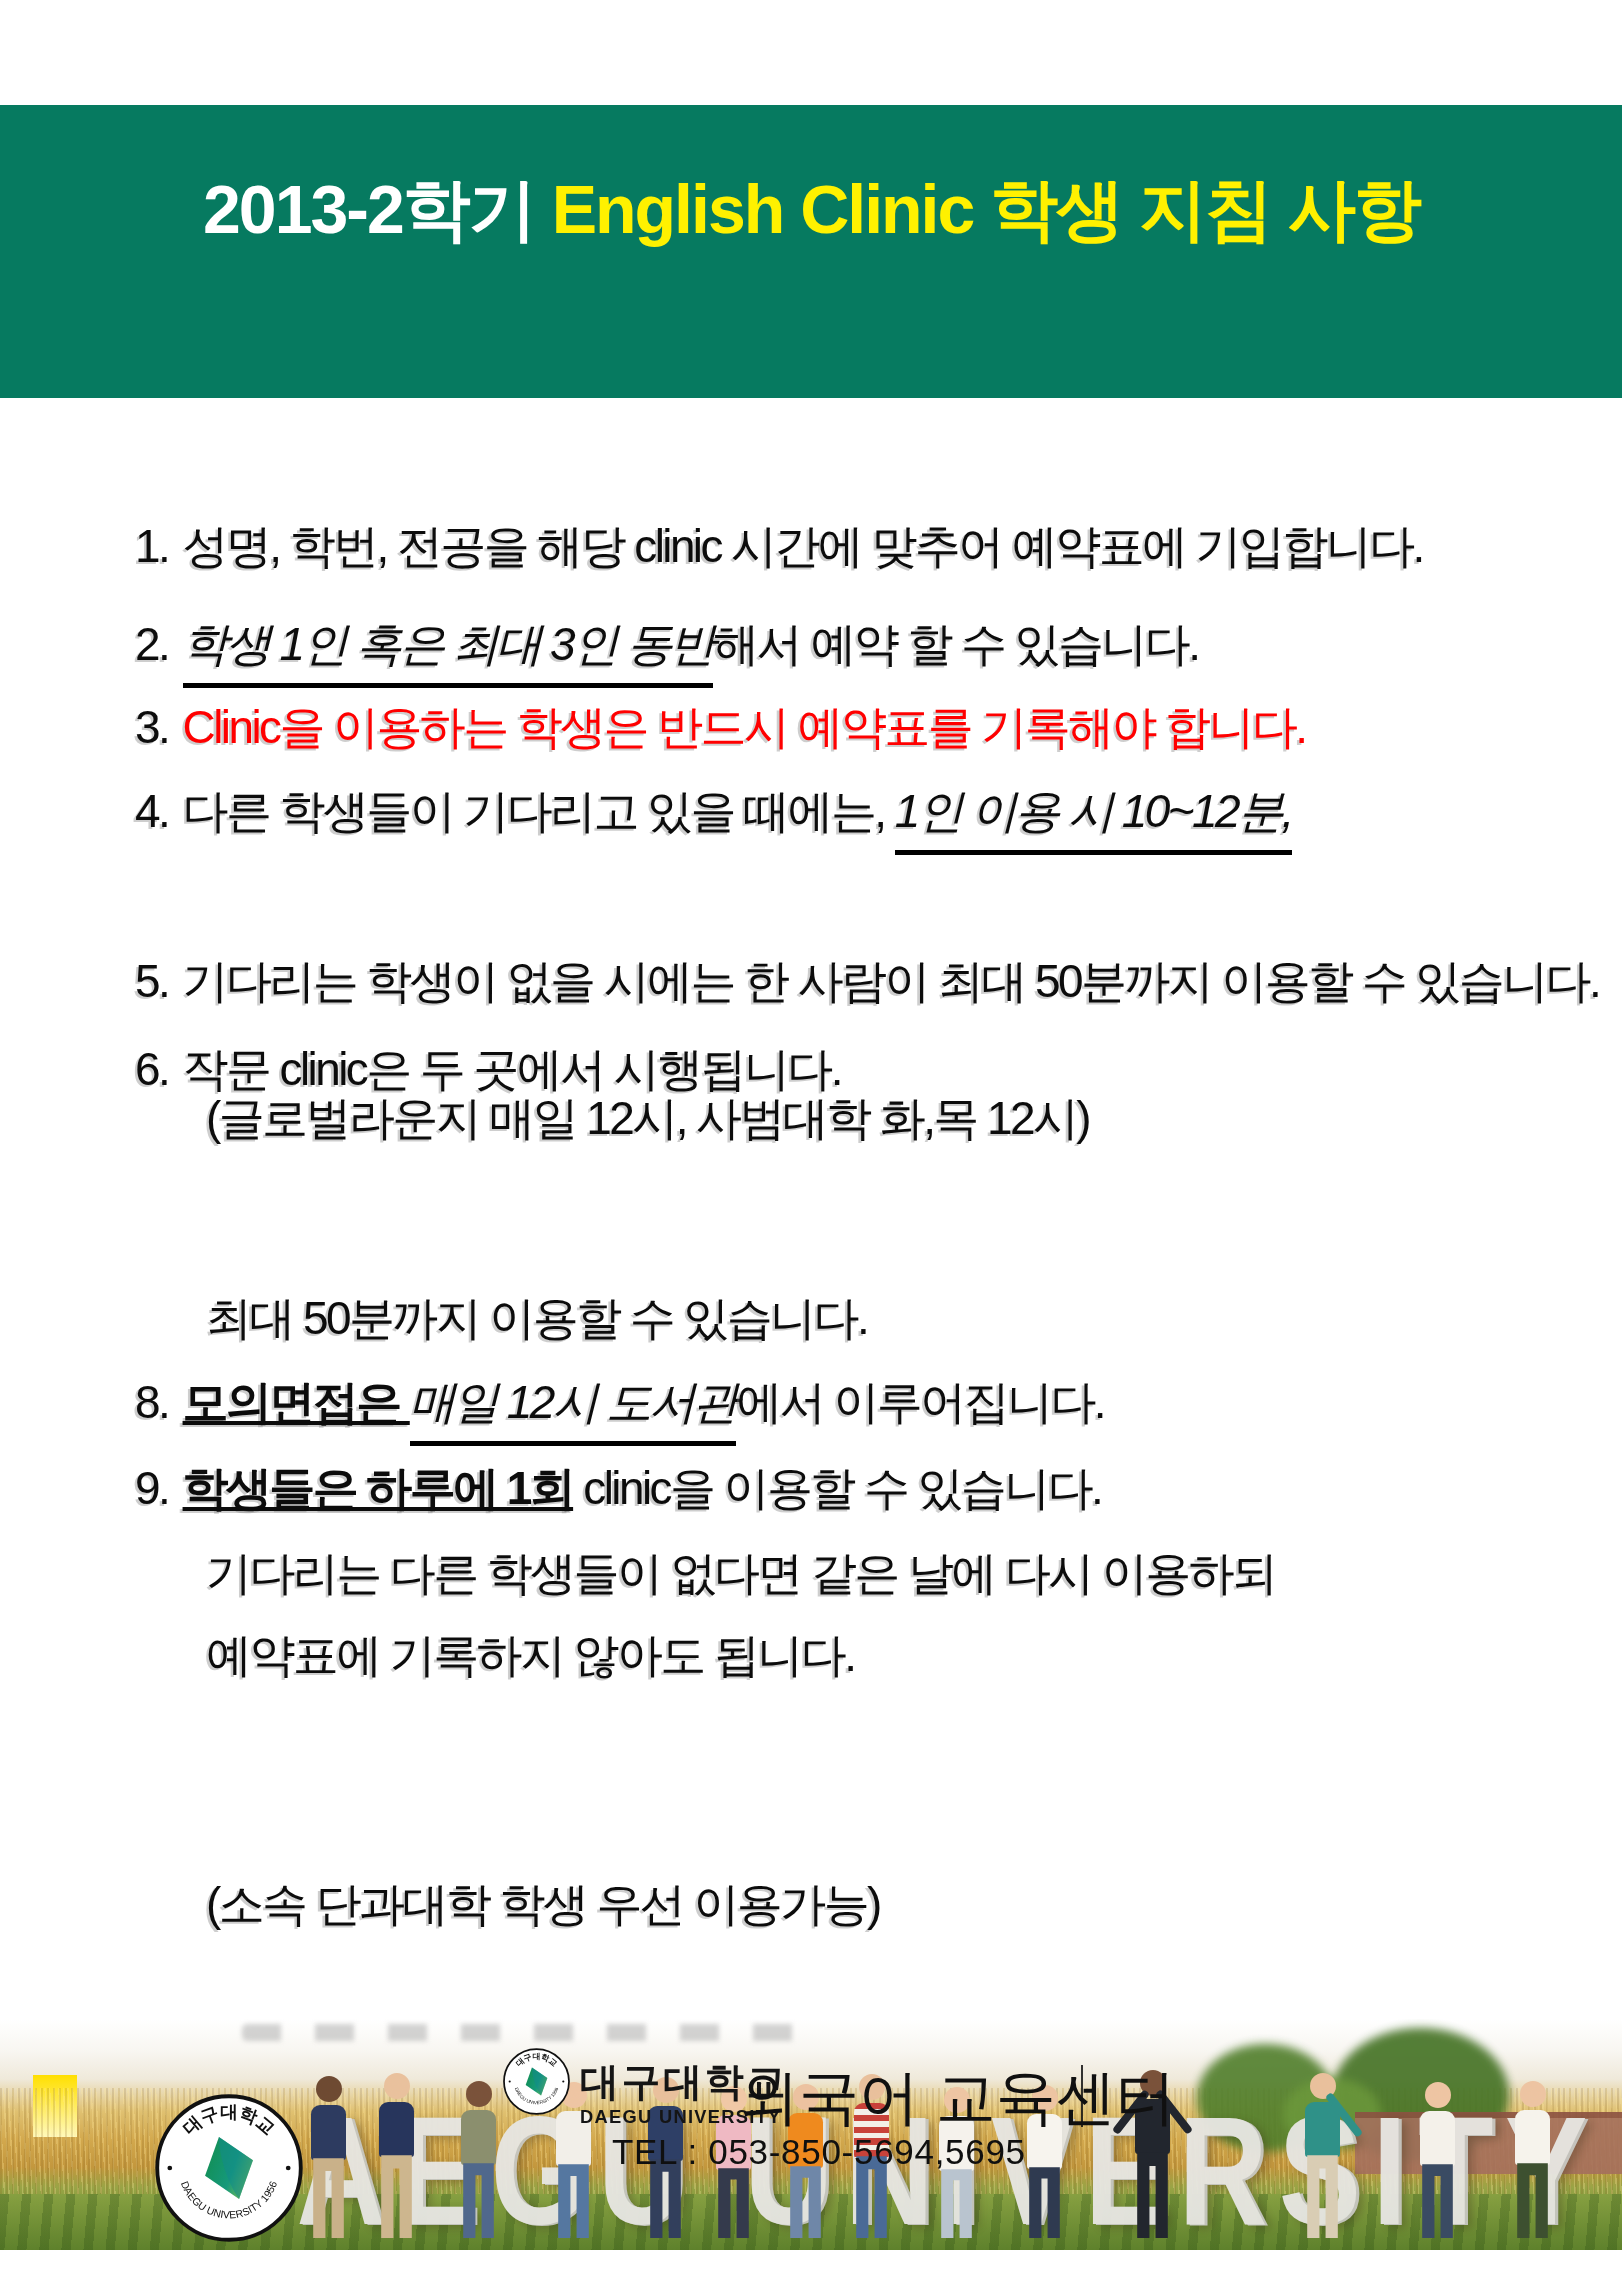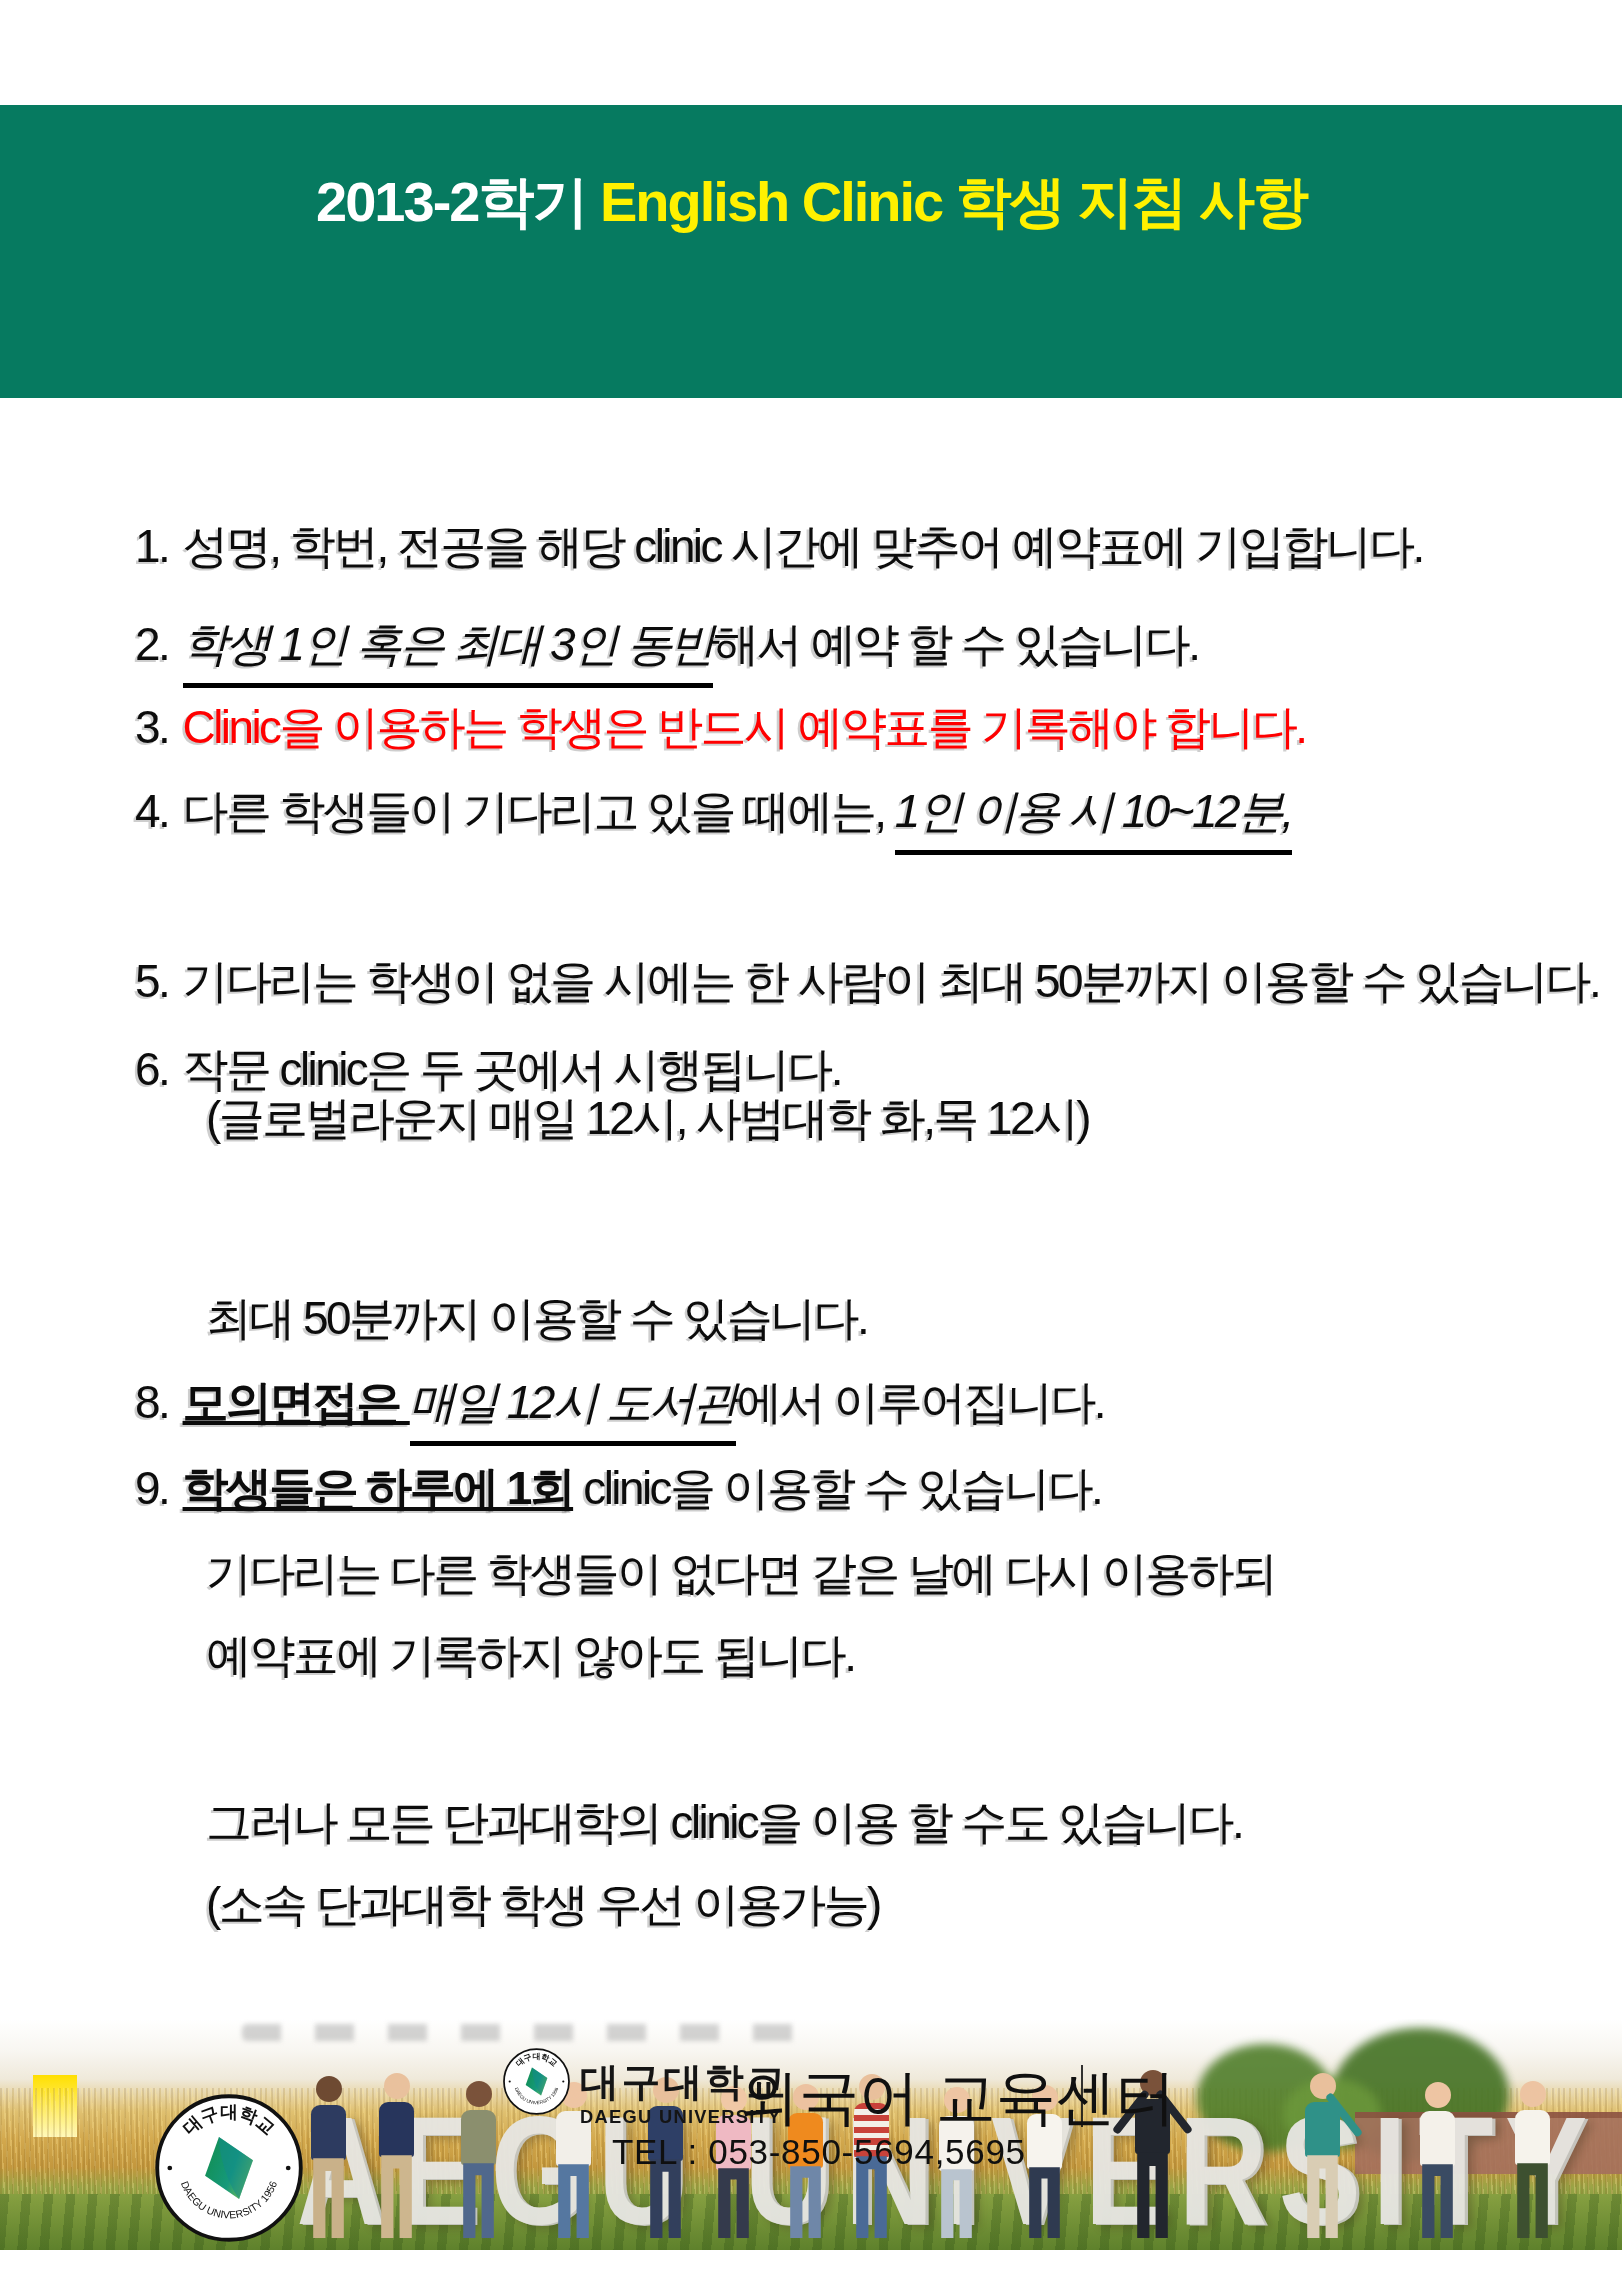"2013-2학기 English Clinic 학생 지침" .title1 { font-size: 56px -> 68px }
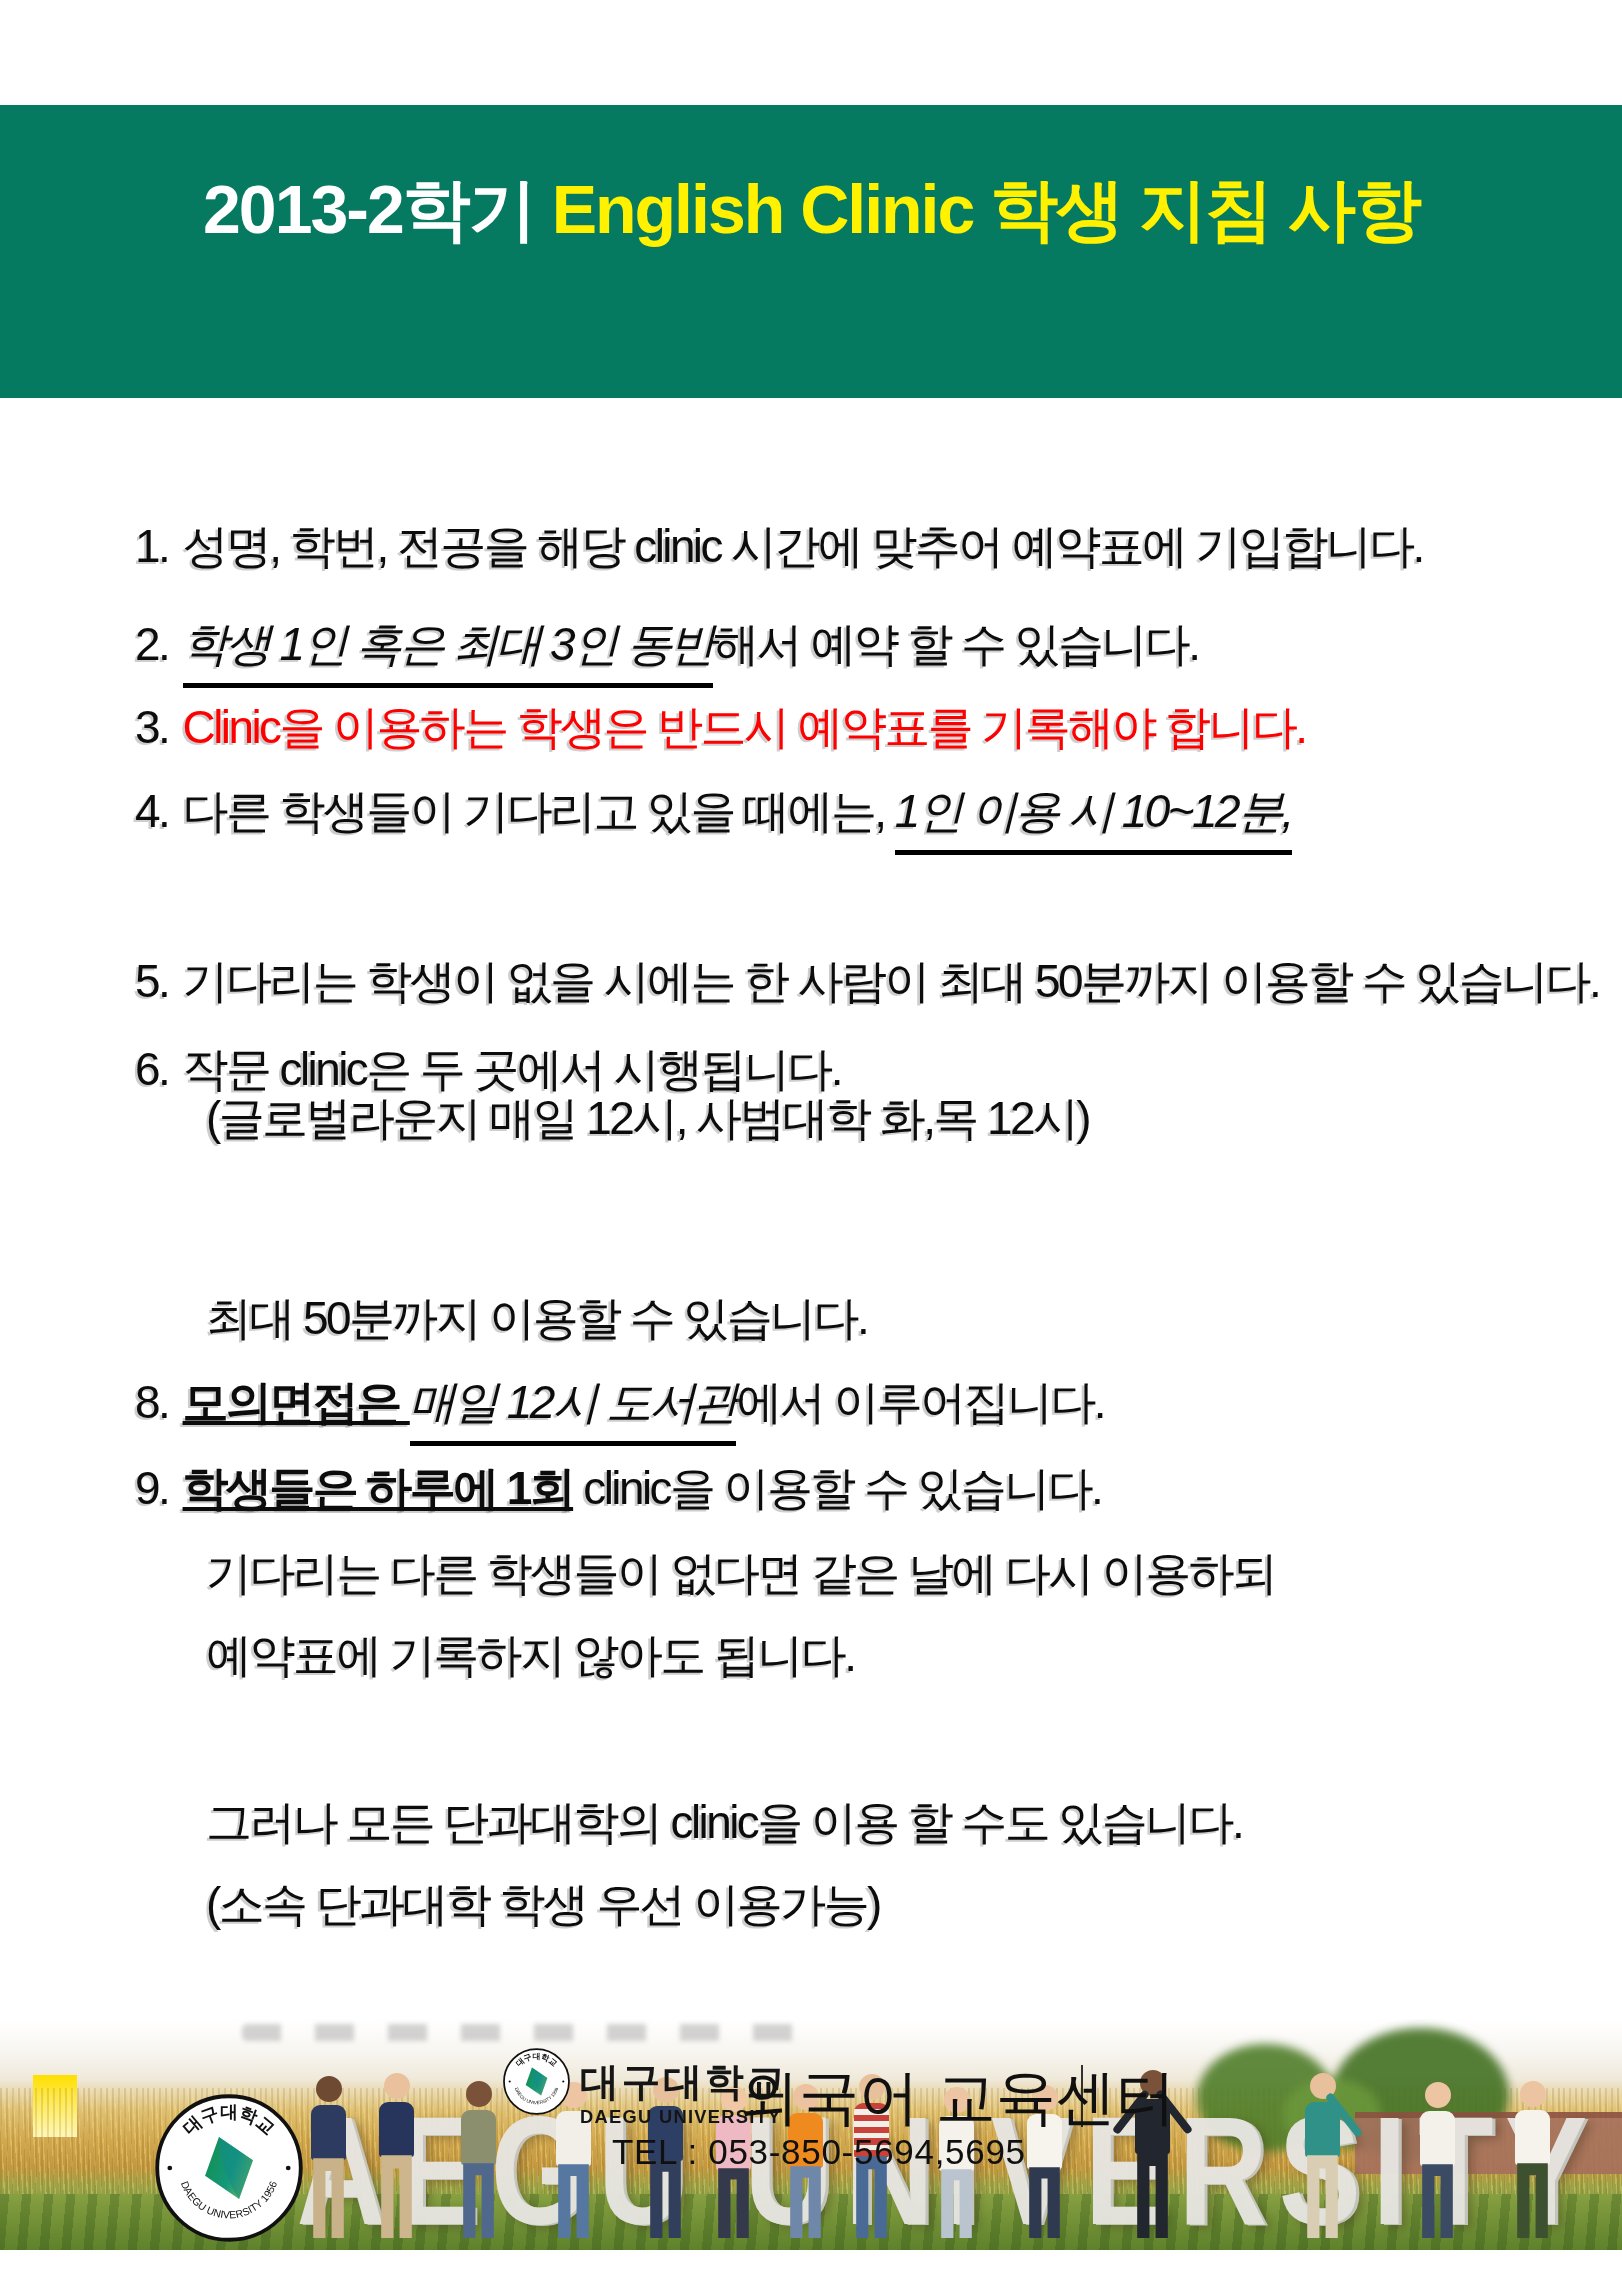"그러나 모든 단과대학의 clinic을 이용" div.line { html: <div><span>그러나 모든 단과대학의 clinic을 이용 할 수도 있습니다.</span></div> -> none }
